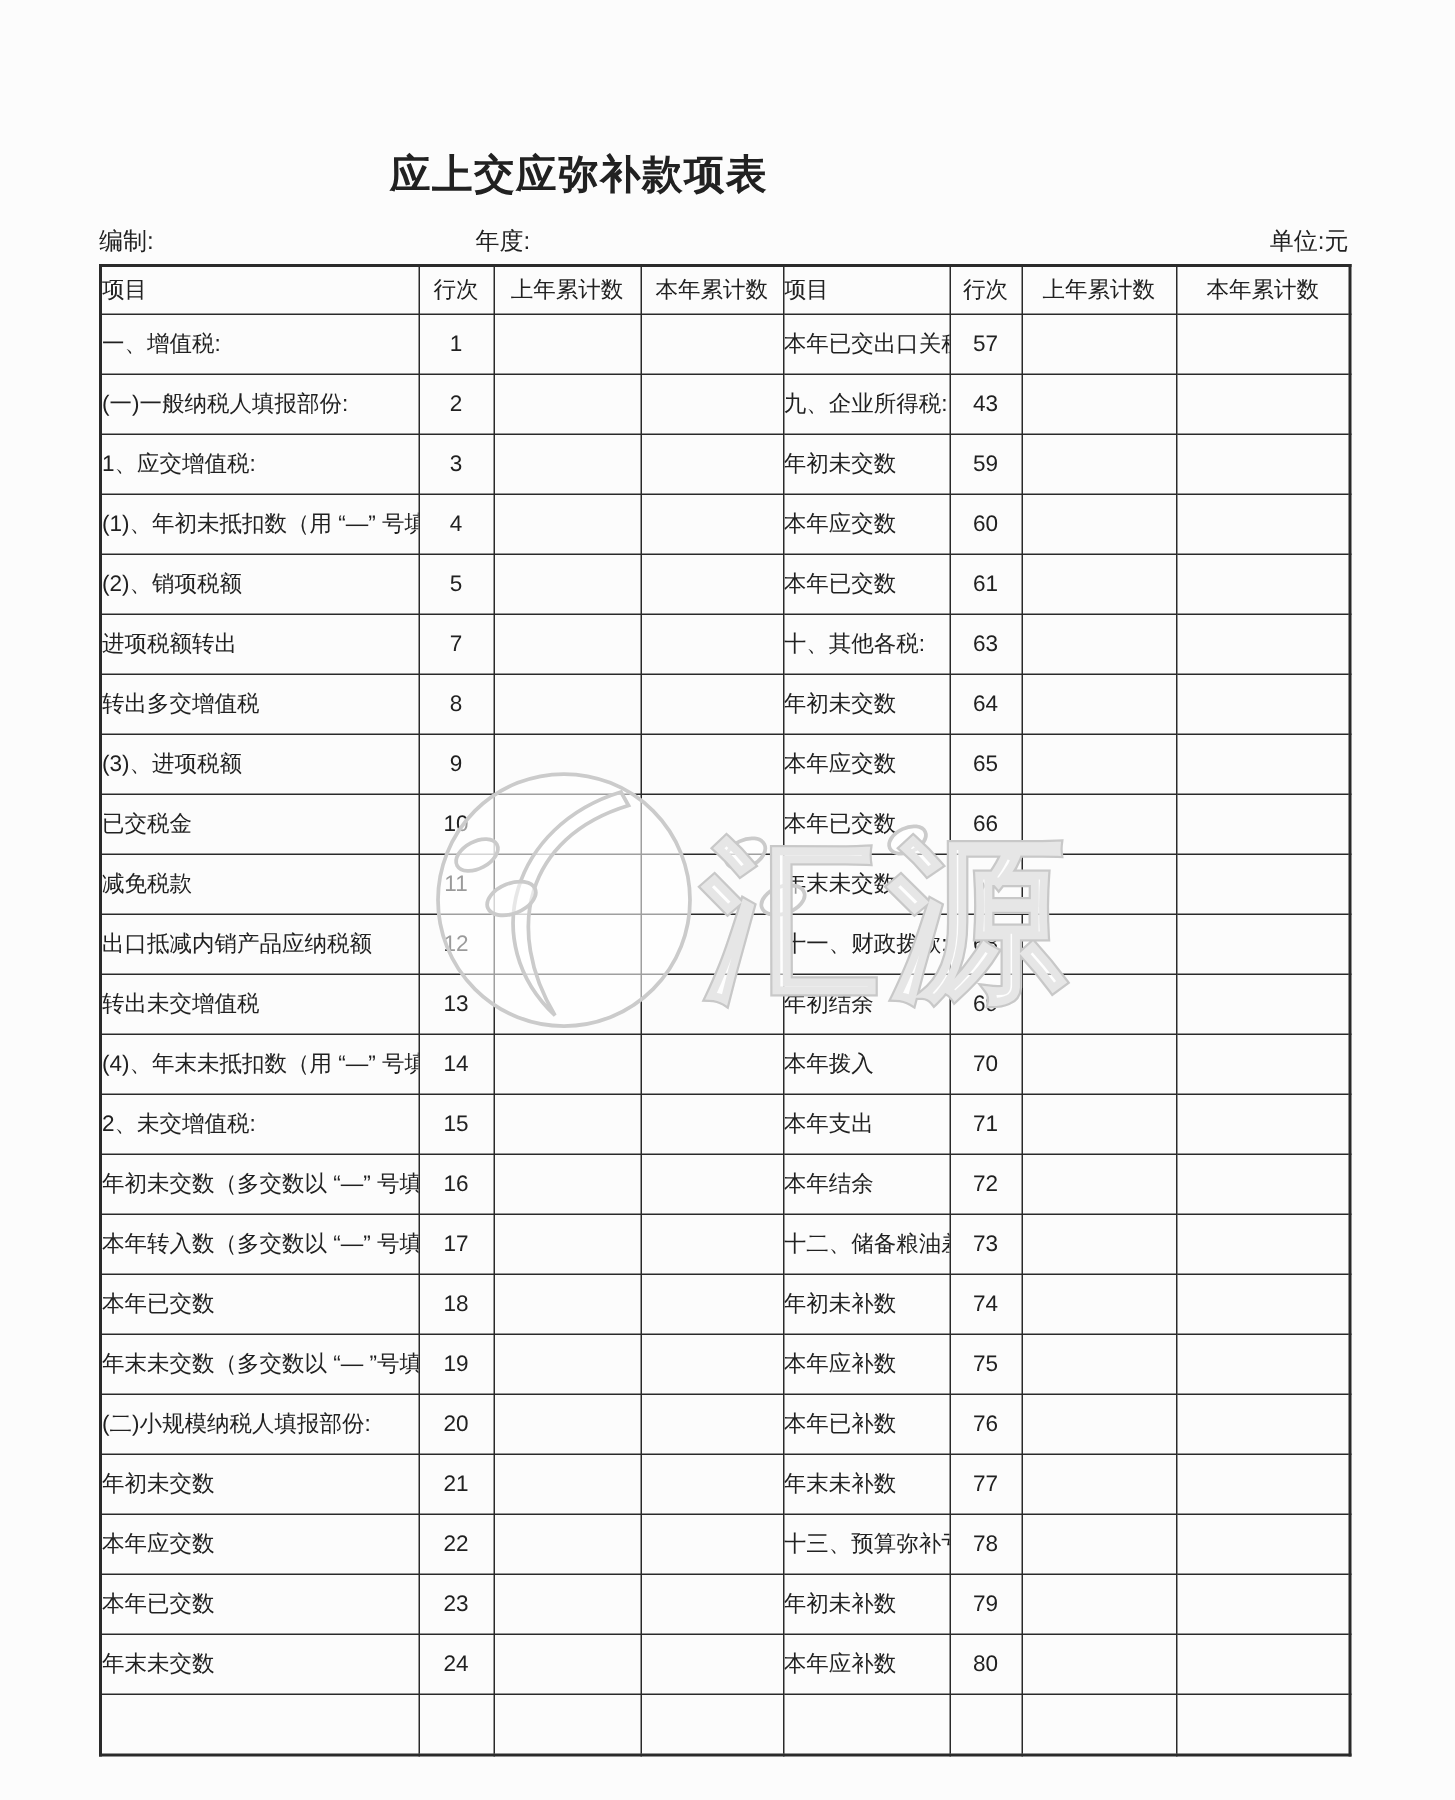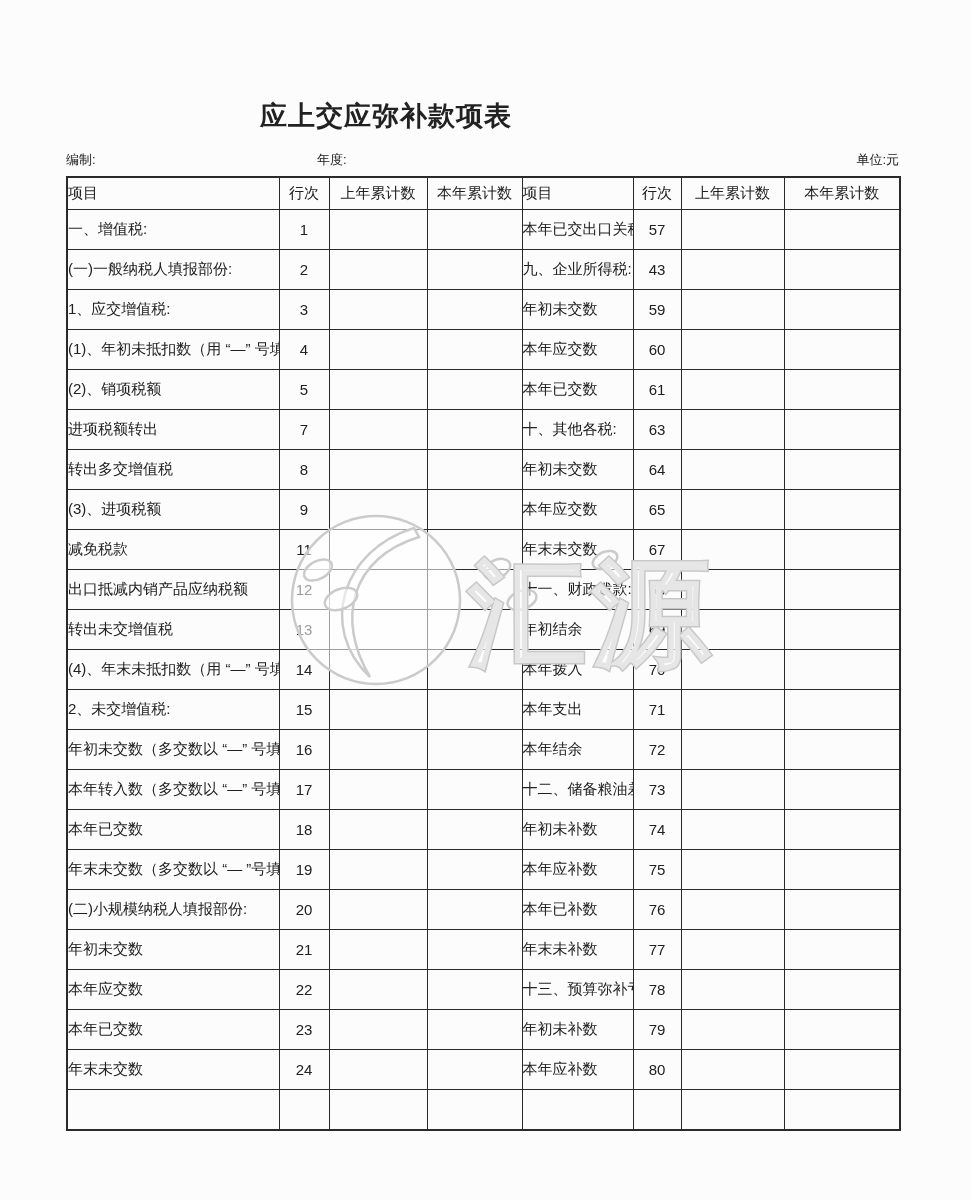"编制:" .meta-row { font-size: 13px -> 16px }
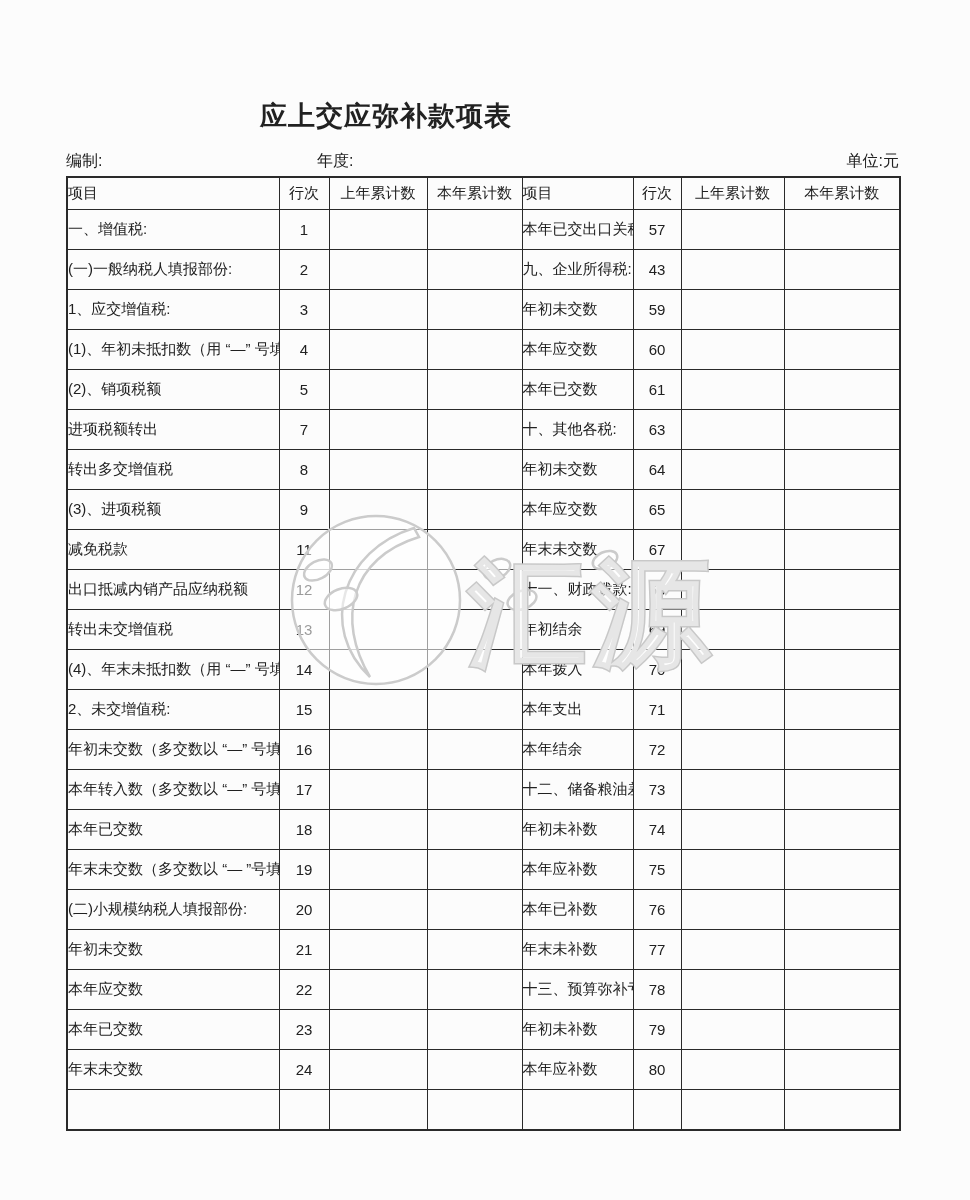"已交税金" tr { html: none -> <tr> <td>已交税金</td> <td>10</td> <td></td> <td></td> <td>本年已交数</td> <td>66</td> <td></td> <td></td> </tr> }
